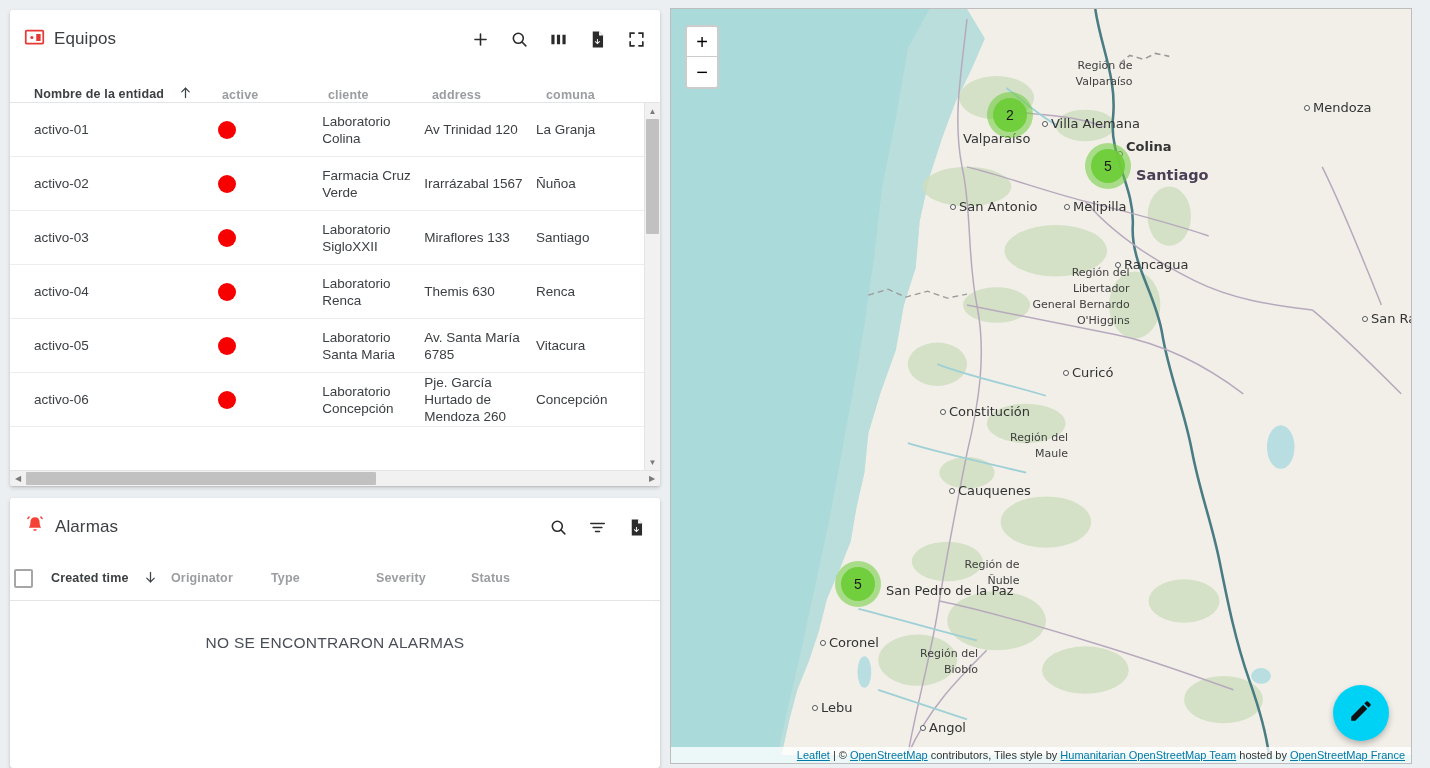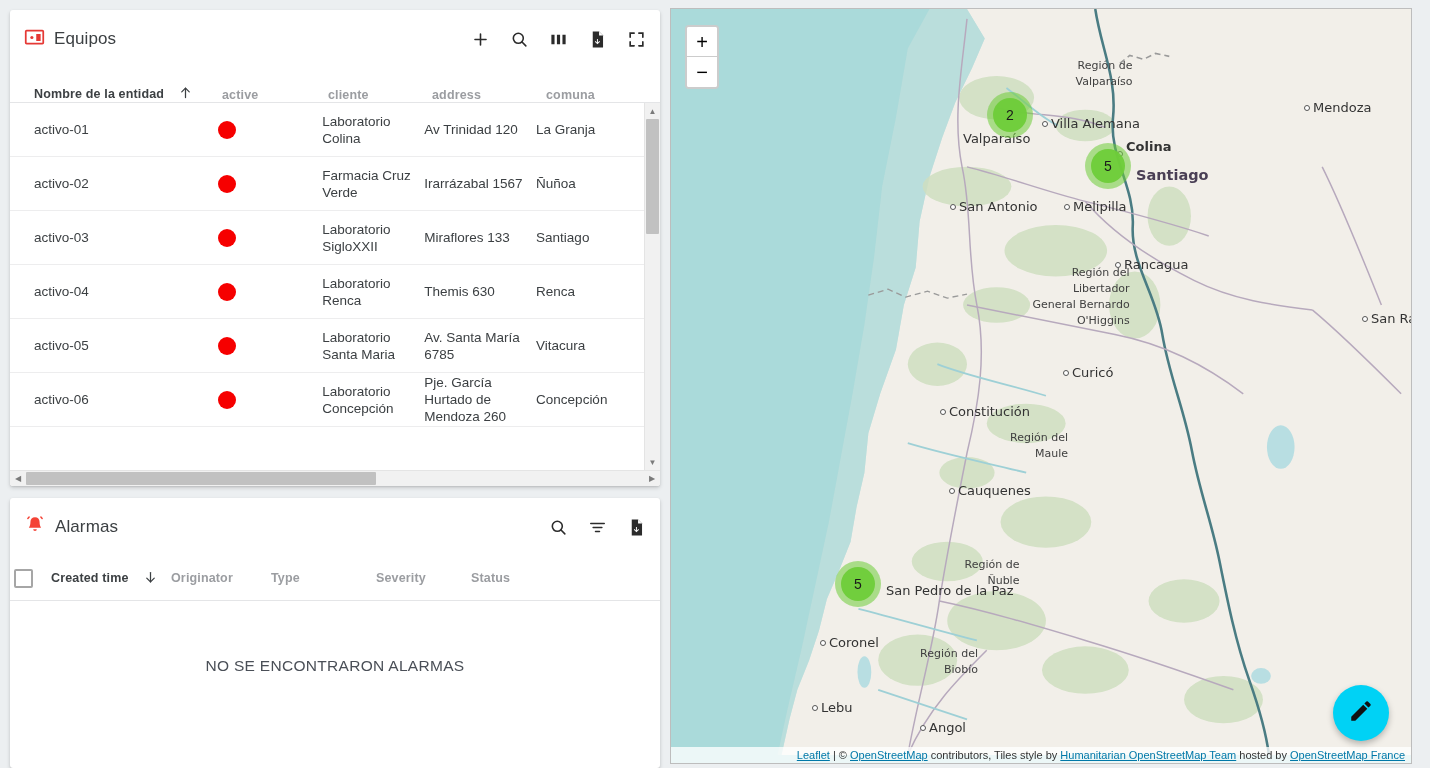"NO SE ENCONTRARON ALARMAS" .alarm-empty { padding-top: 56px -> 33px }
